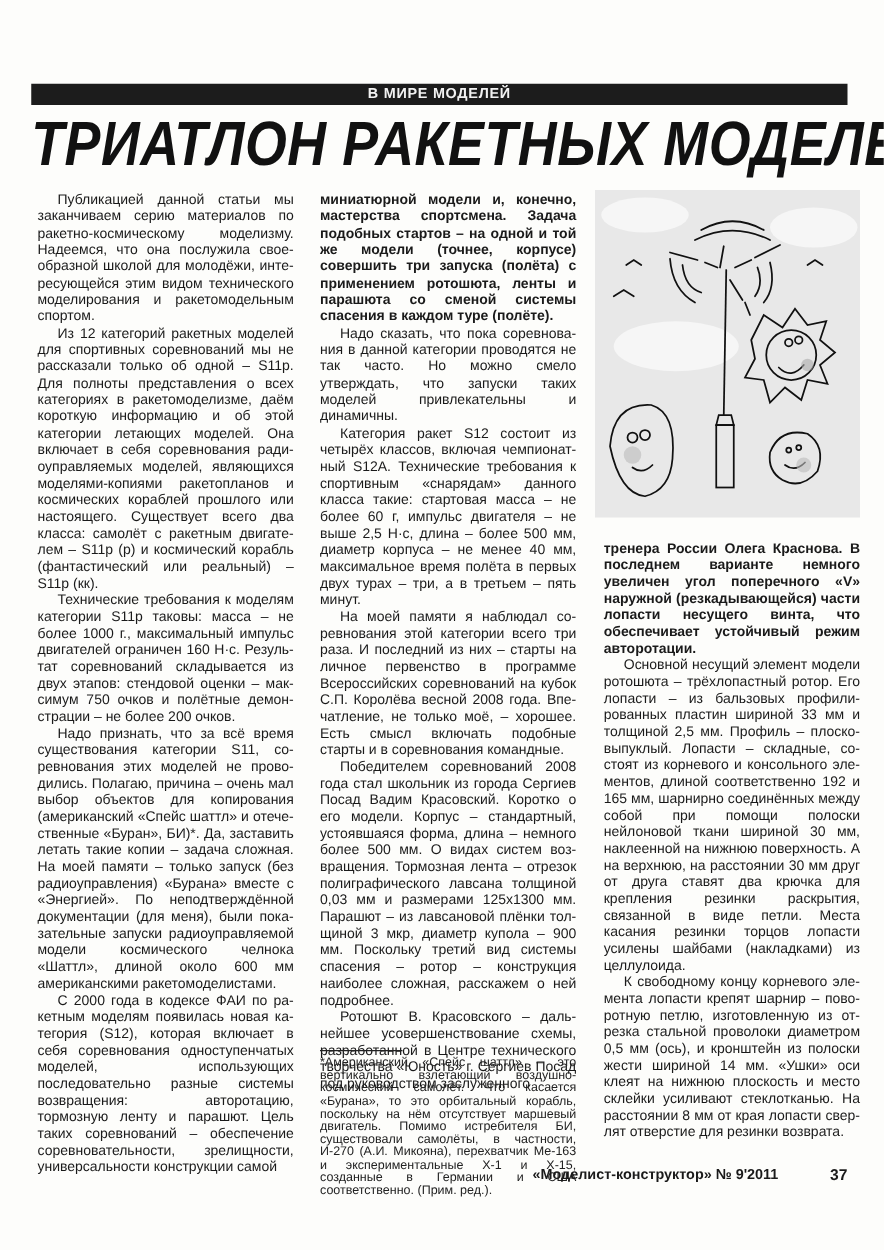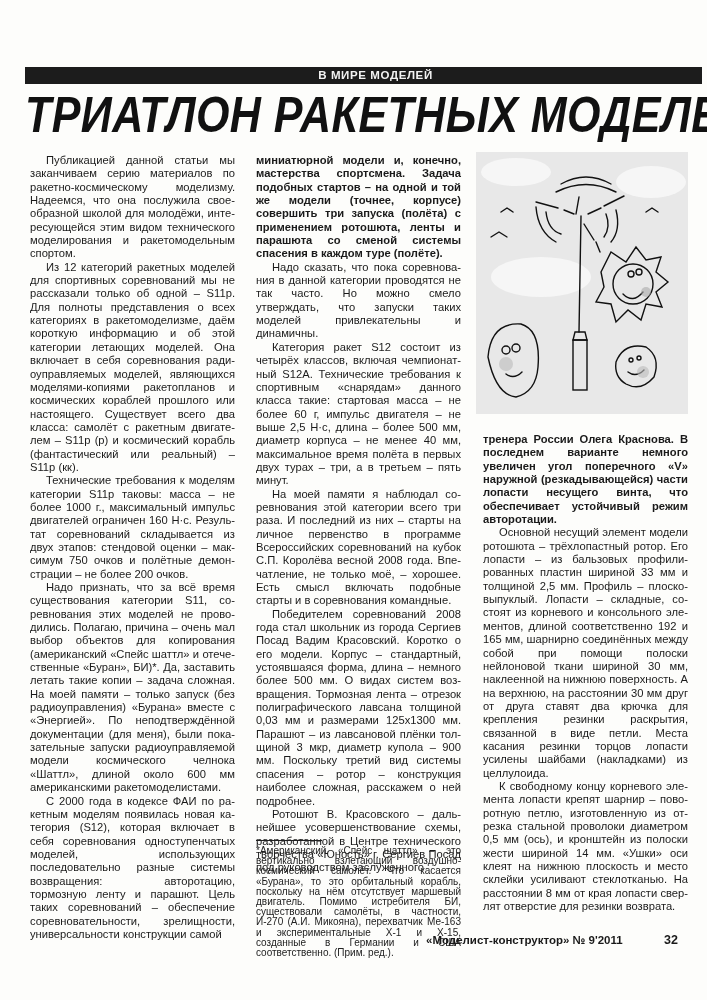"В МИРЕ МОДЕЛЕЙ" .section-bar { padding-left: 24px -> none }
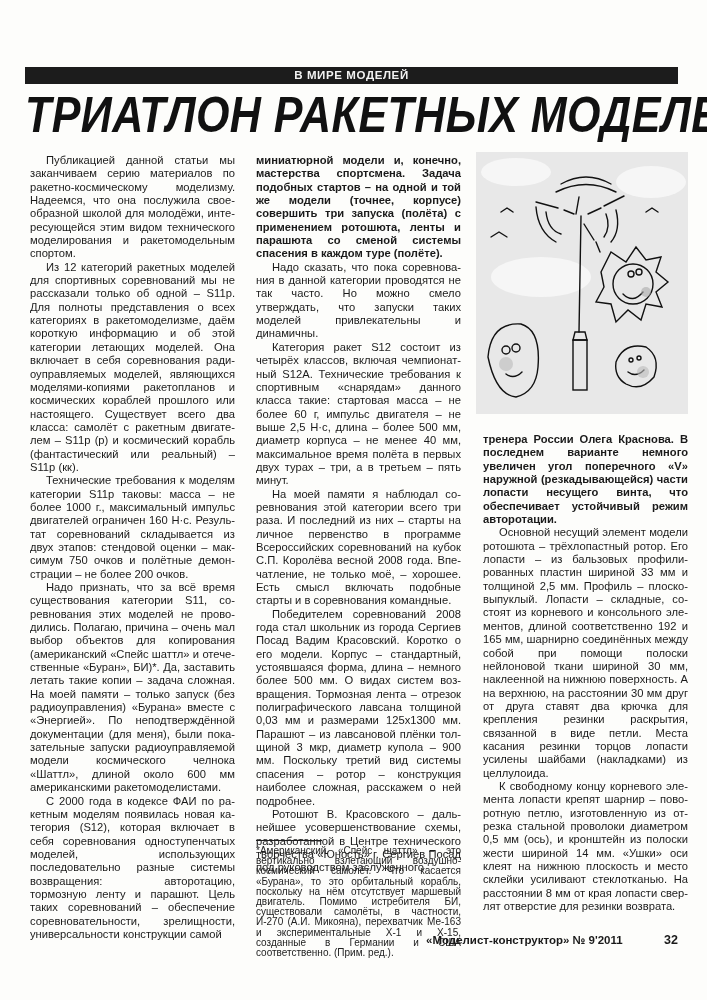"32" div.footer-page { text: 32 -> 37 }
